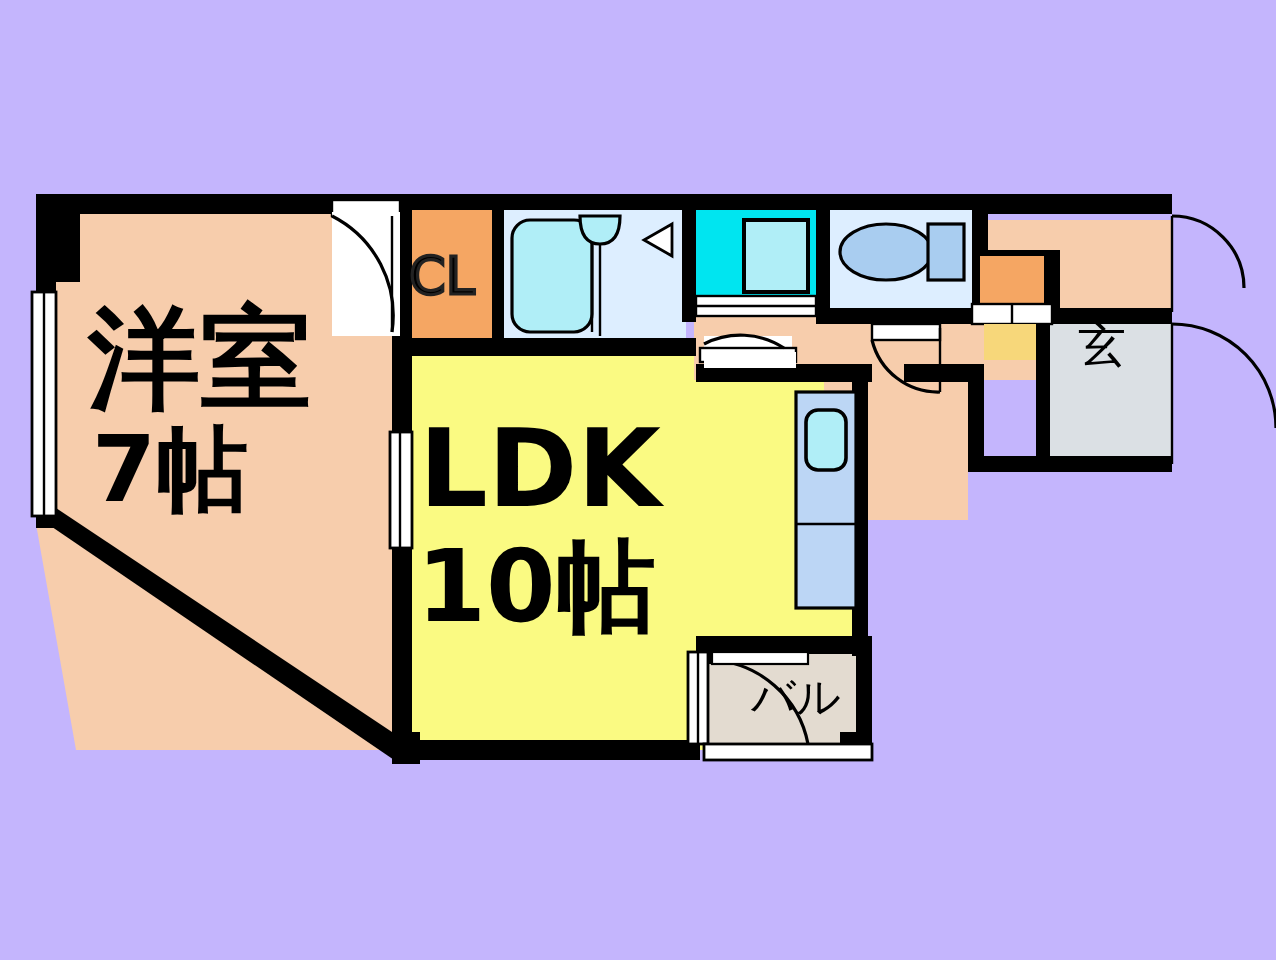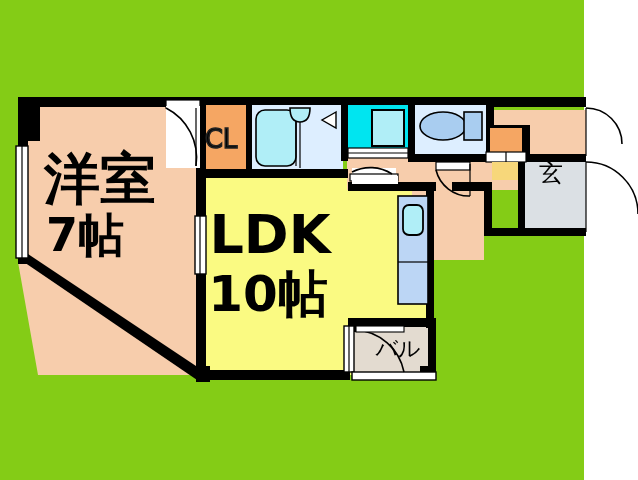"洋室" #floorplan-root { background: #84cc16 -> #c4b5fd; width: 584px -> 638px }
